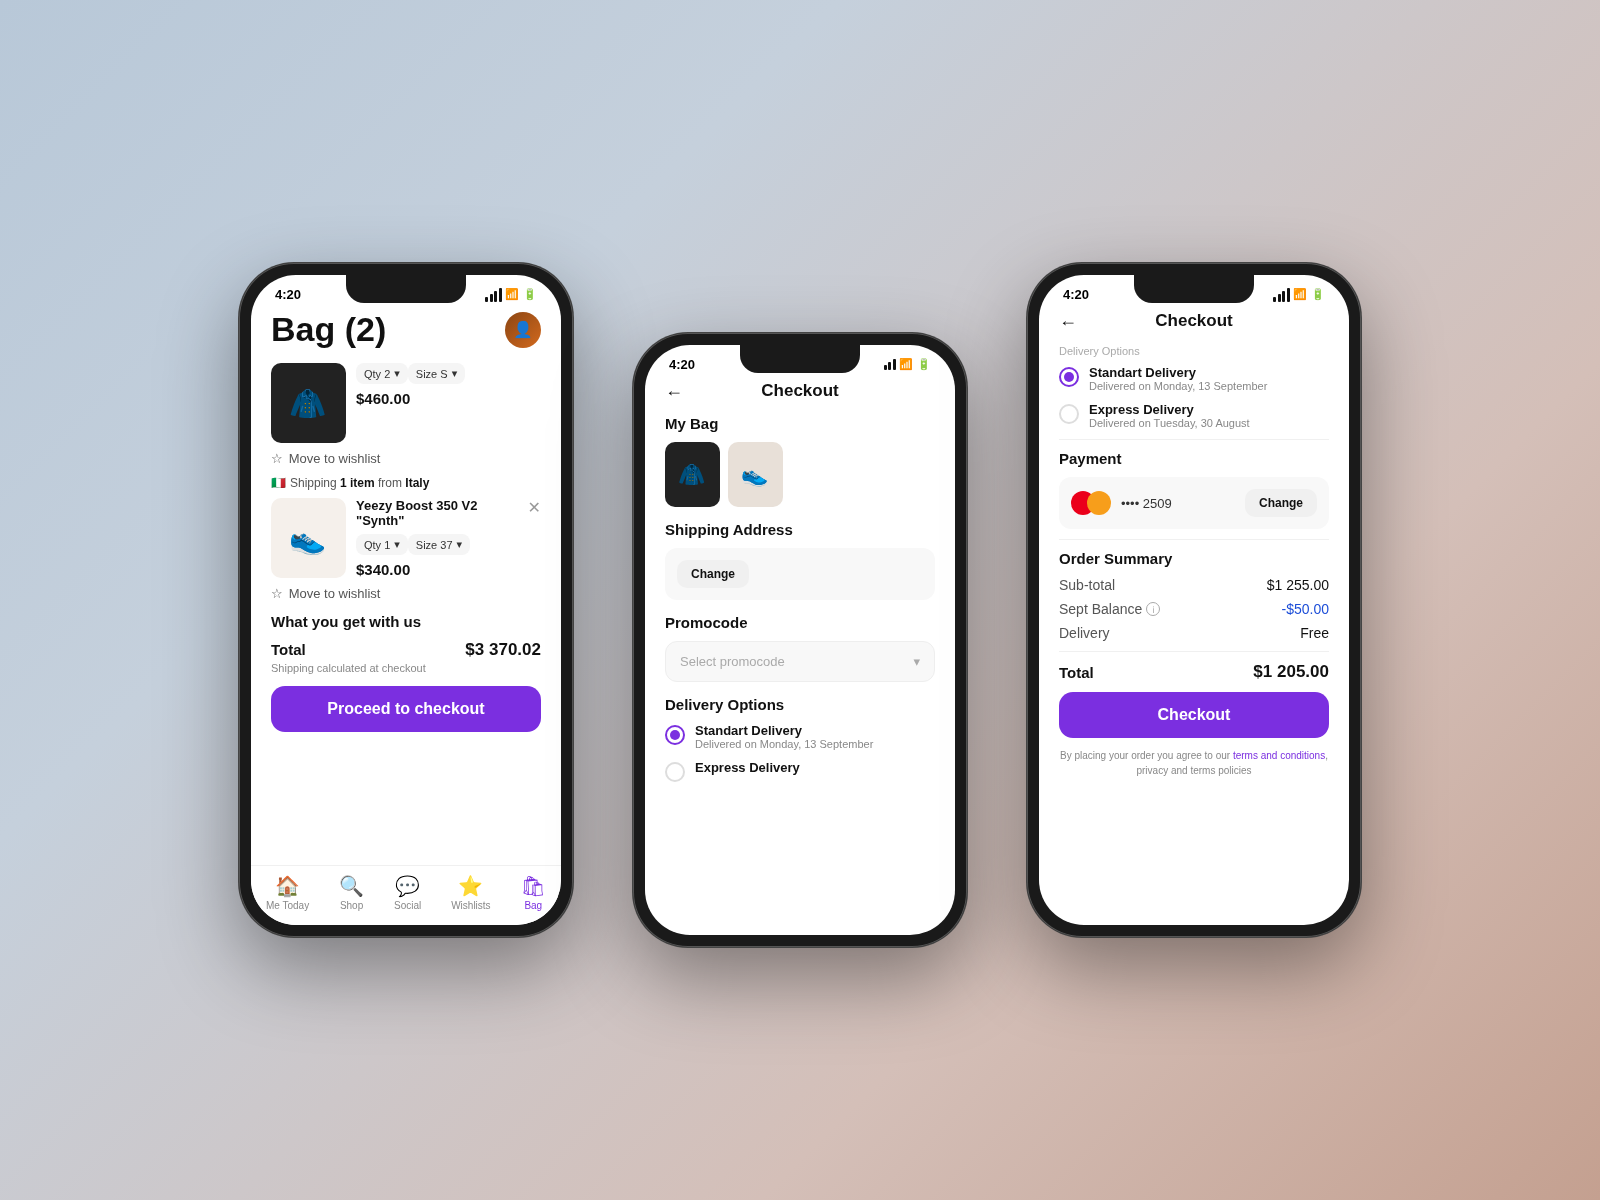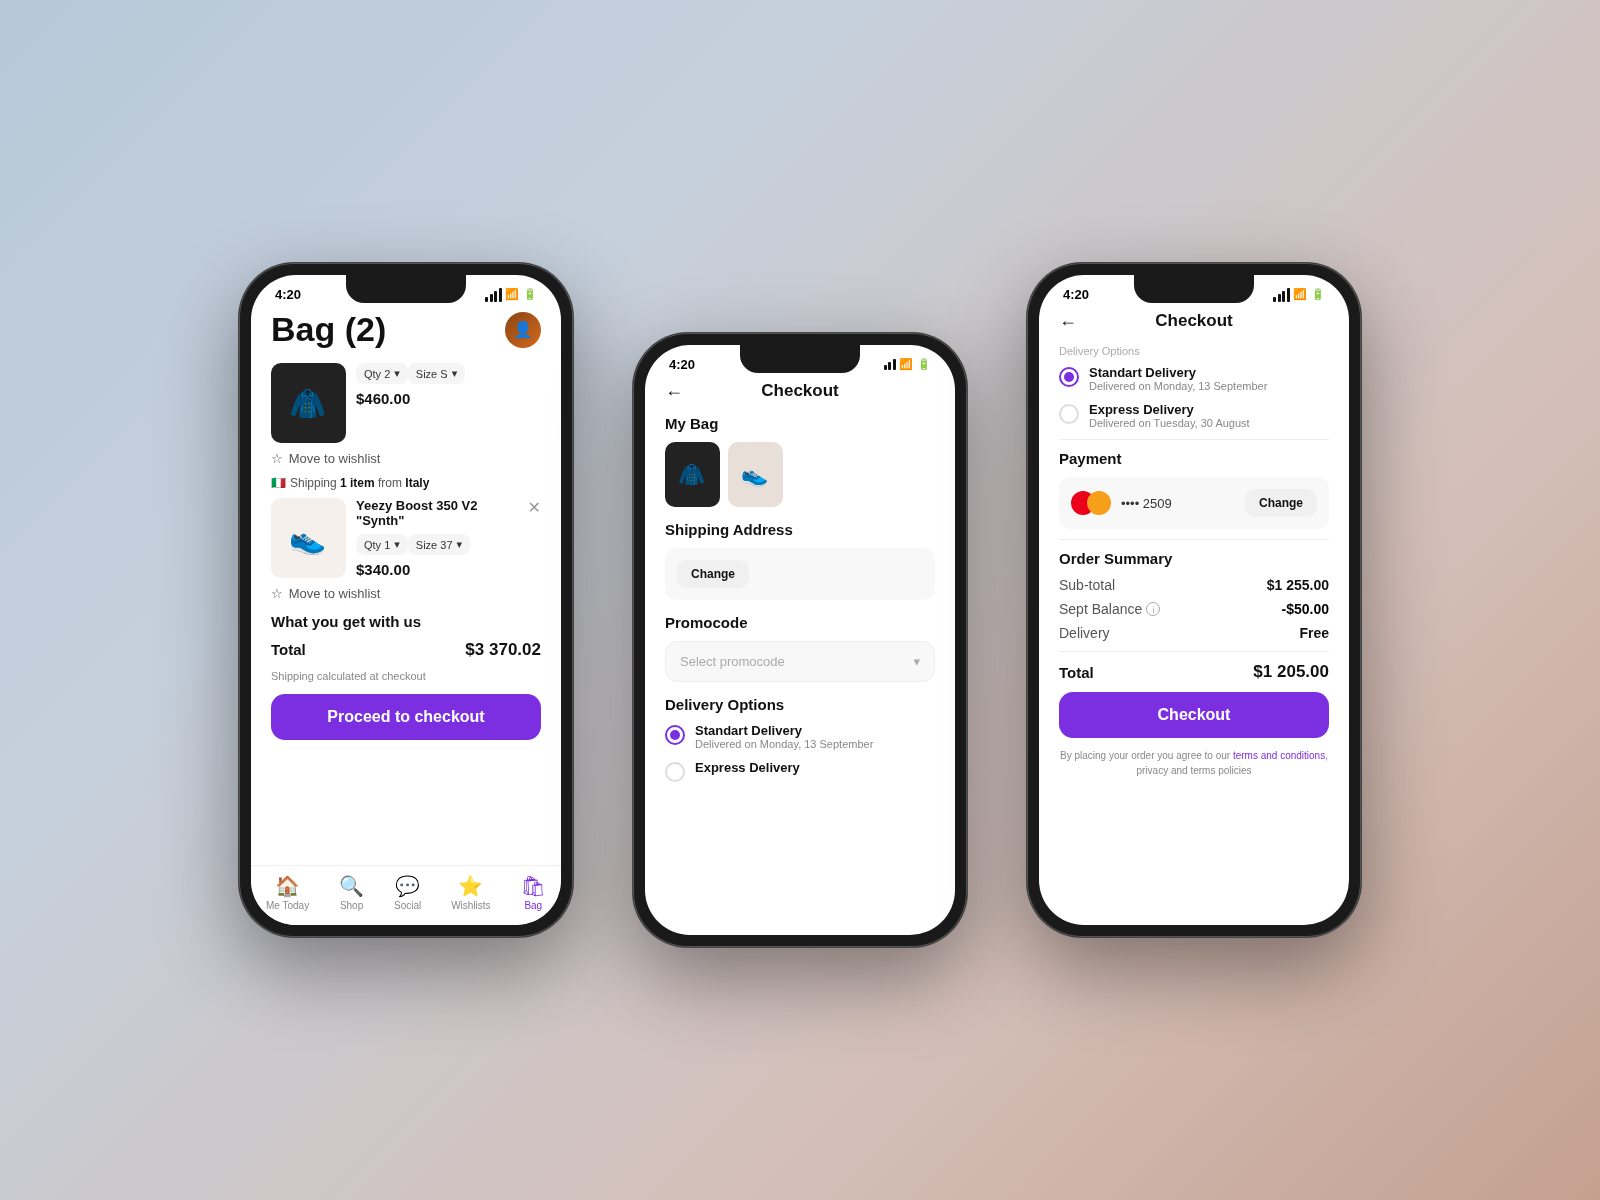"$1 255.00" .summary-value { font-weight: 700 -> 400 }
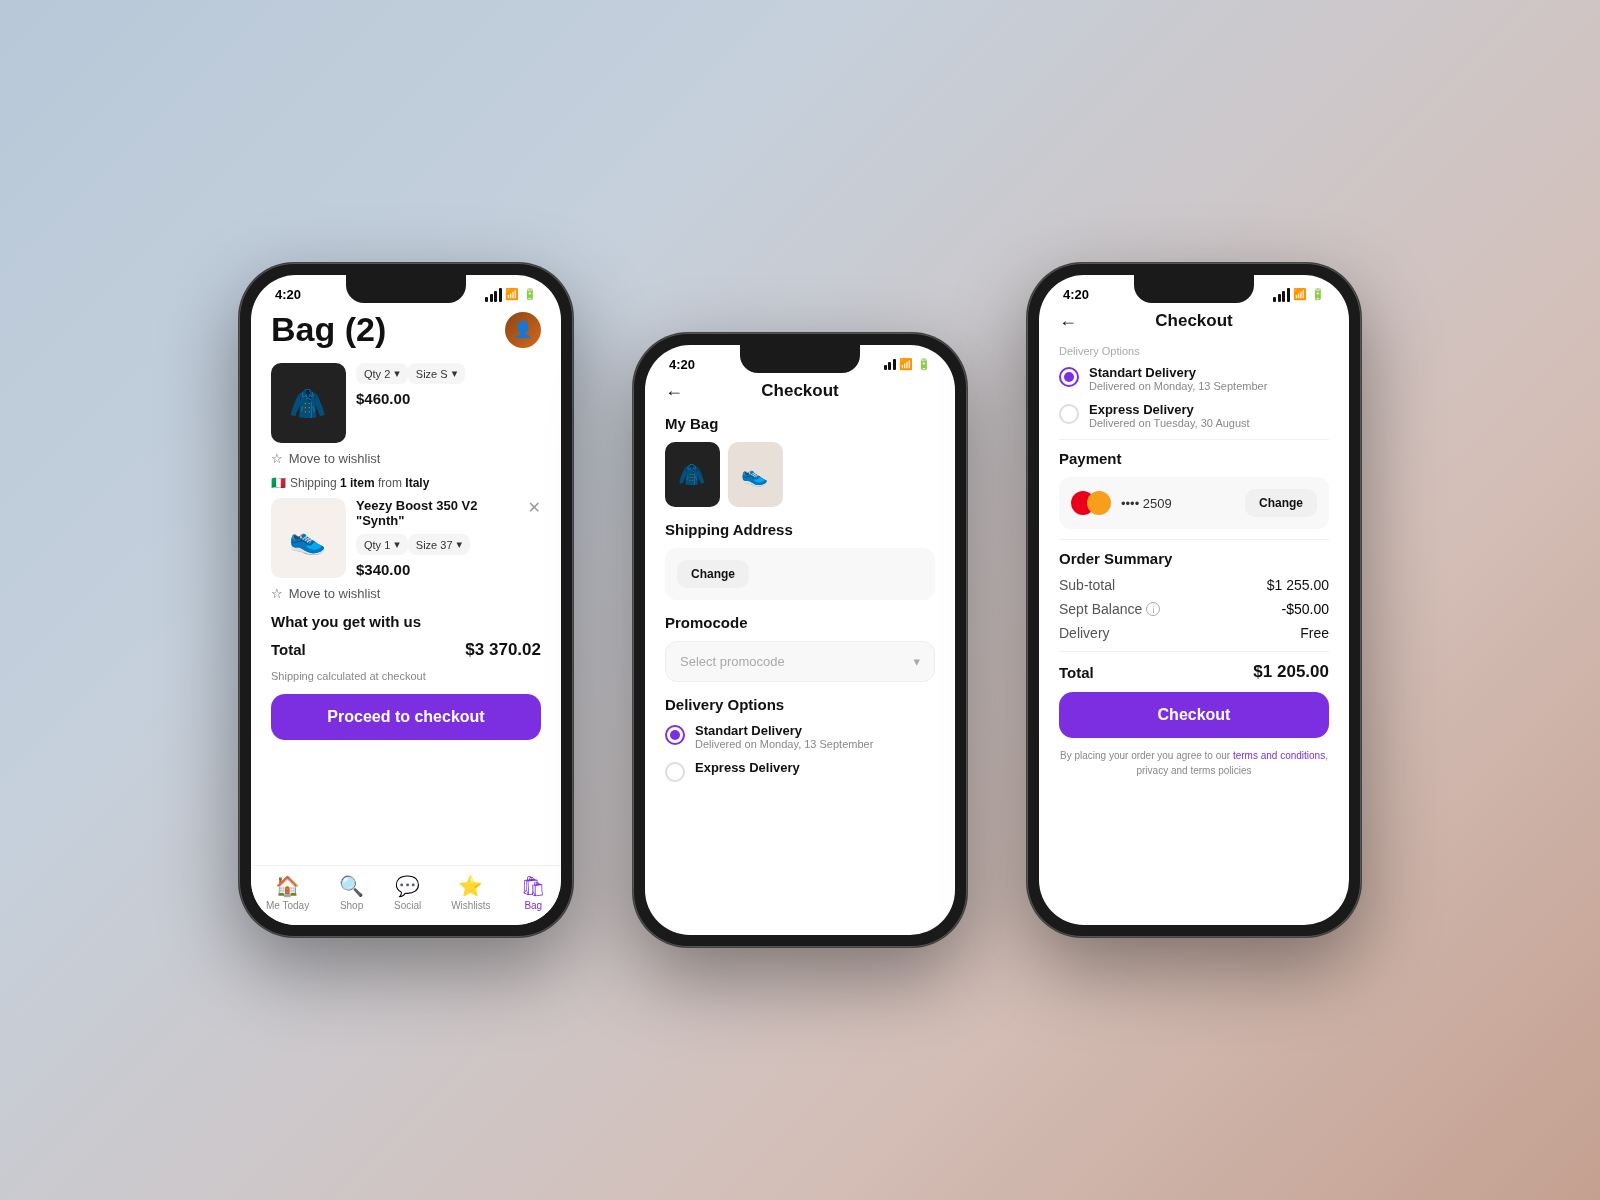"-$50.00" .summary-value.discount { color: #000000 -> #1d4ed8 }
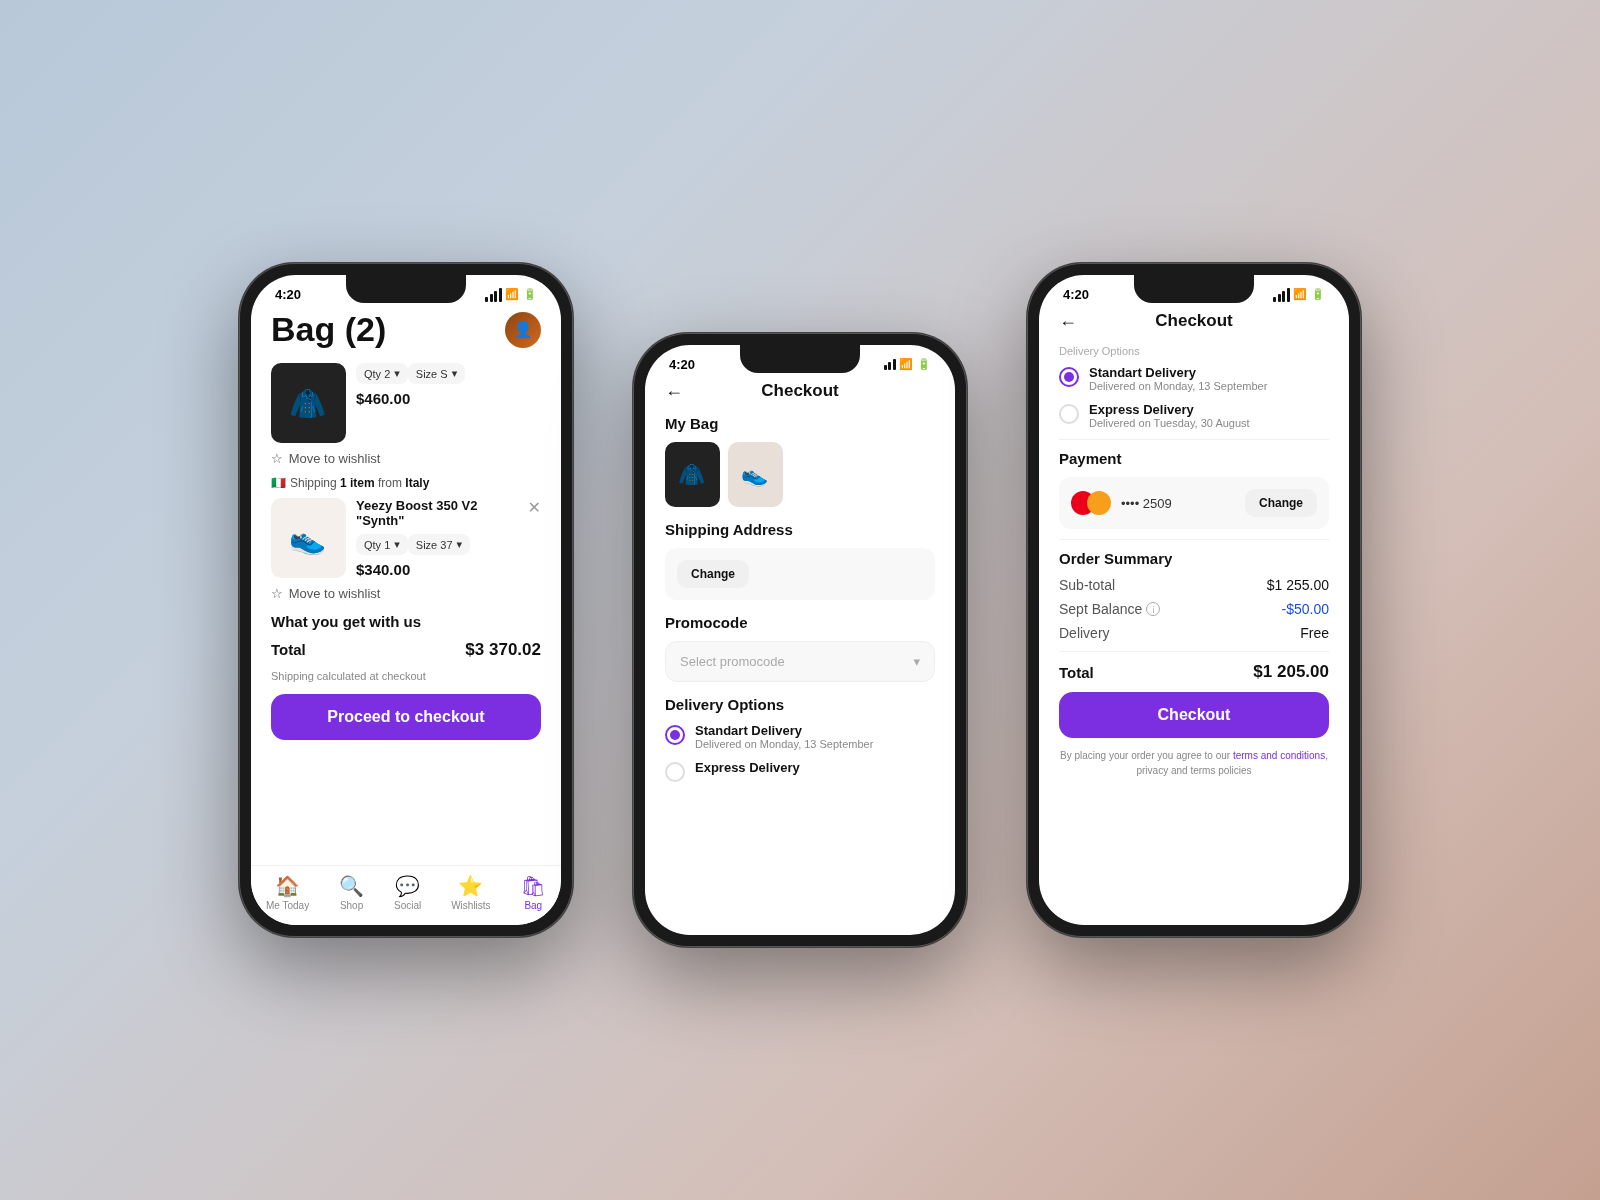"Shipping calculated at checkout" .shipping-note { margin-top: 10px -> 2px }
